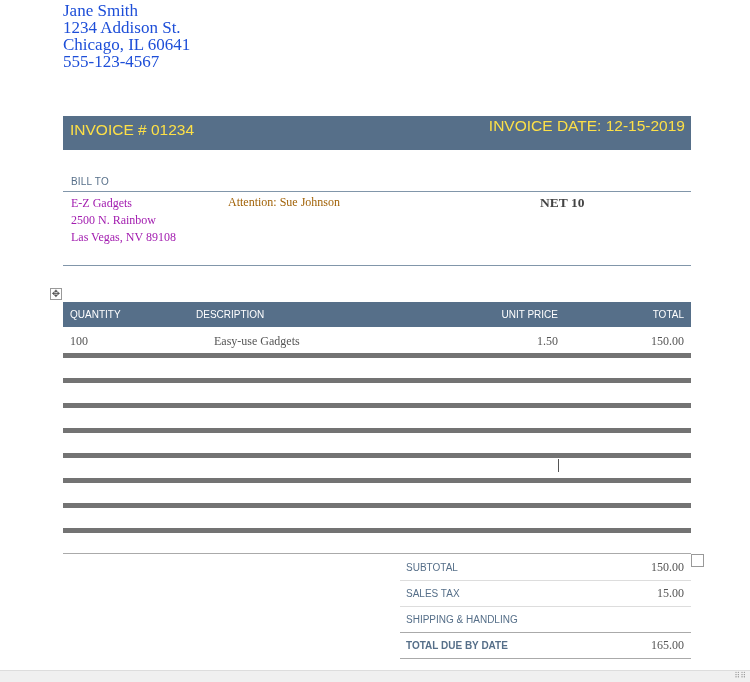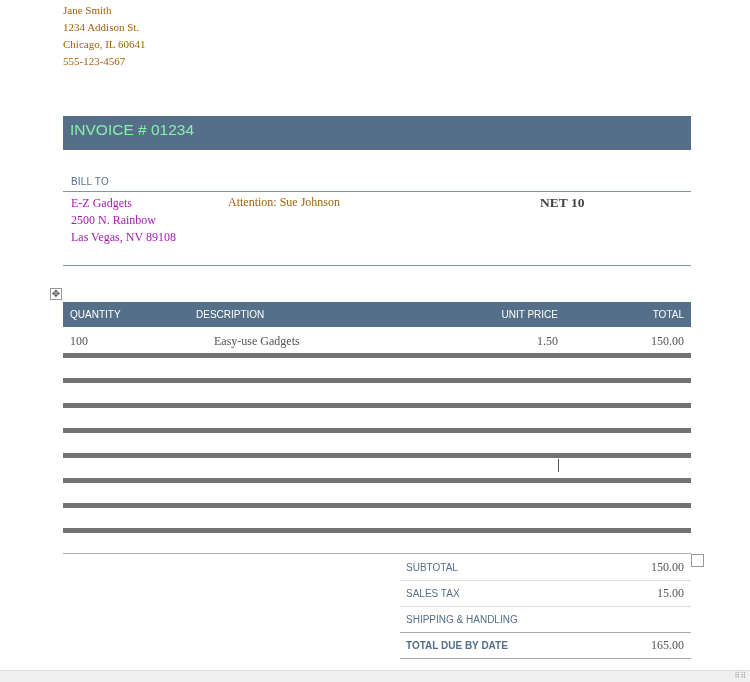"Jane Smith" .sender { color: #a16207 -> #1d4ed8; font-size: 11px -> 17px }
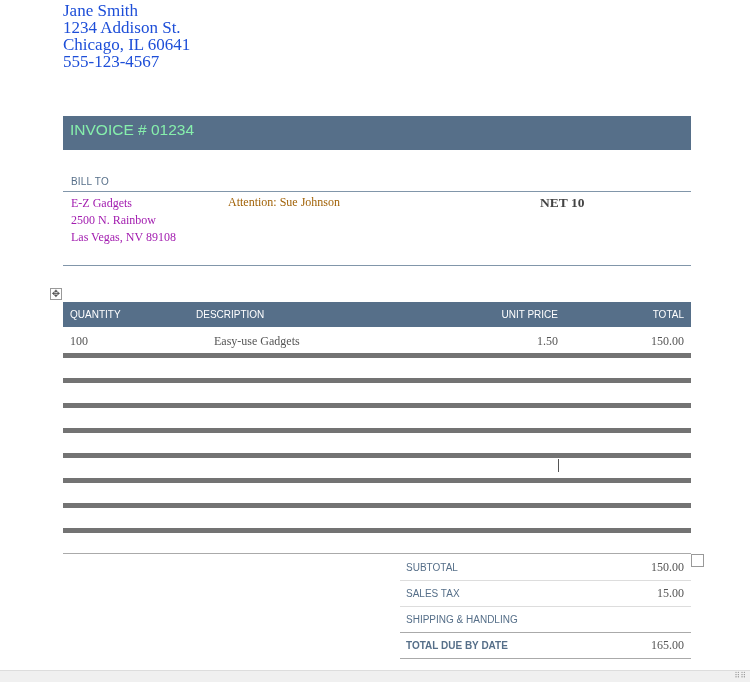"INVOICE # 01234" .banner { color: #86efac -> #fde047 }
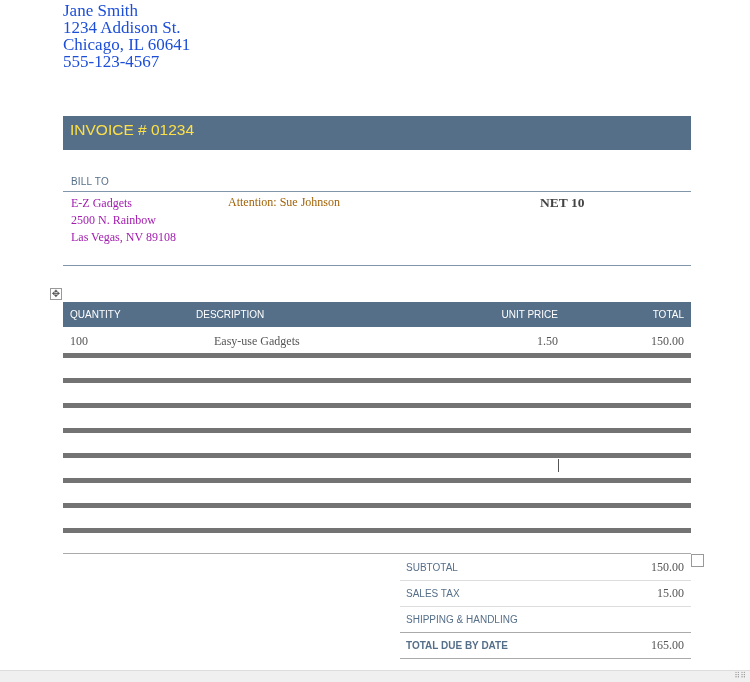"INVOICE DATE: 12-15-2019" span.inv-date { html: none -> <span>INVOICE DATE: 12-15-2019</span> }
